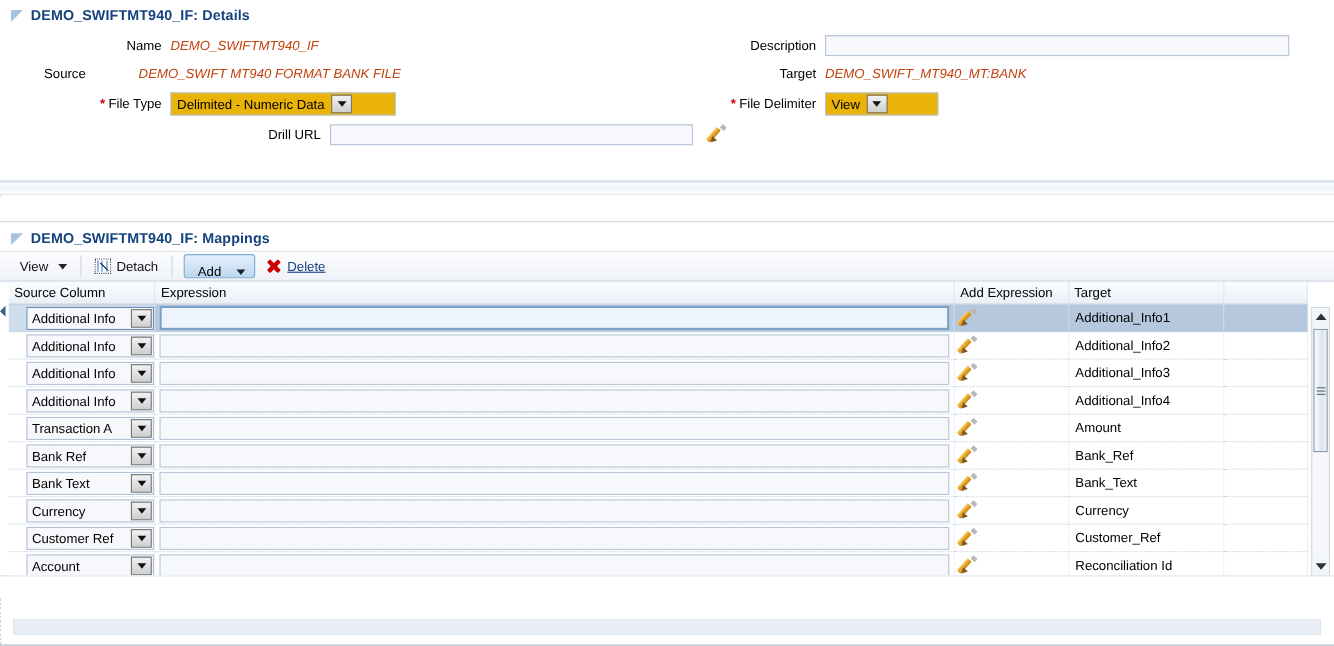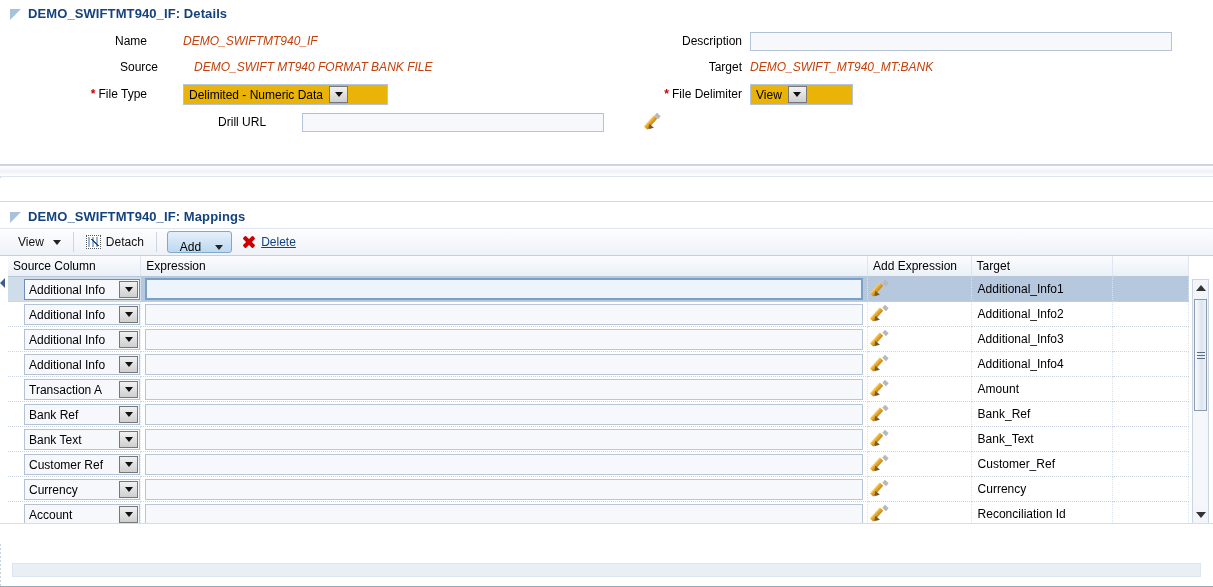"Name" .fcol-left { gap: 28px -> none }
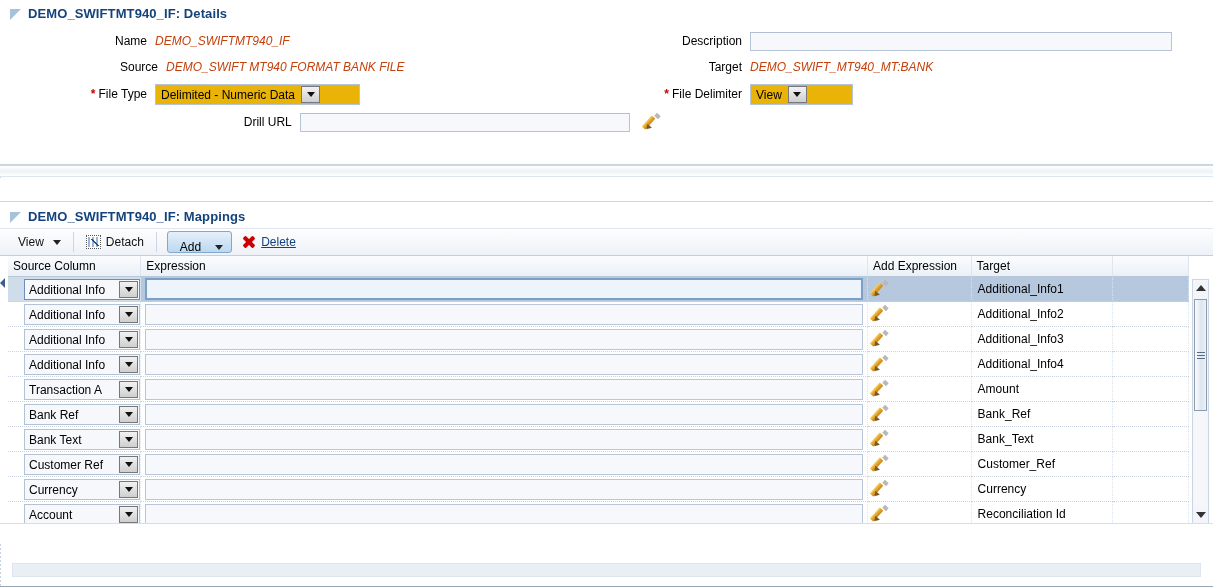"Source" div.flabel { text-align: none -> center; width: 166px -> 126px }
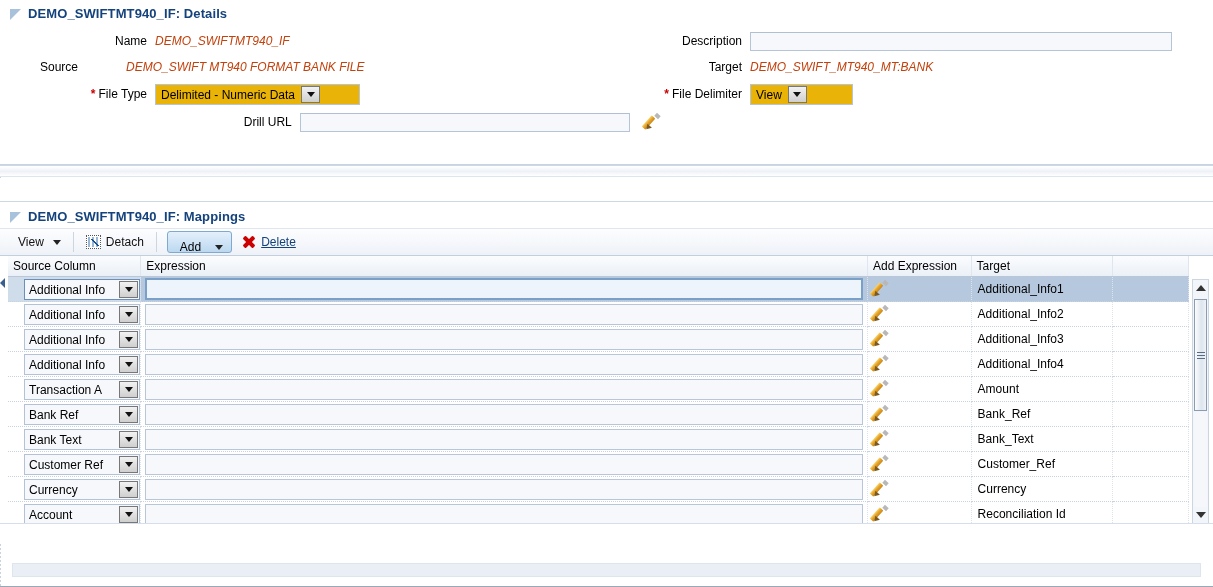"Customer Ref" tr { order: before "Currency" -> after "Currency" }
